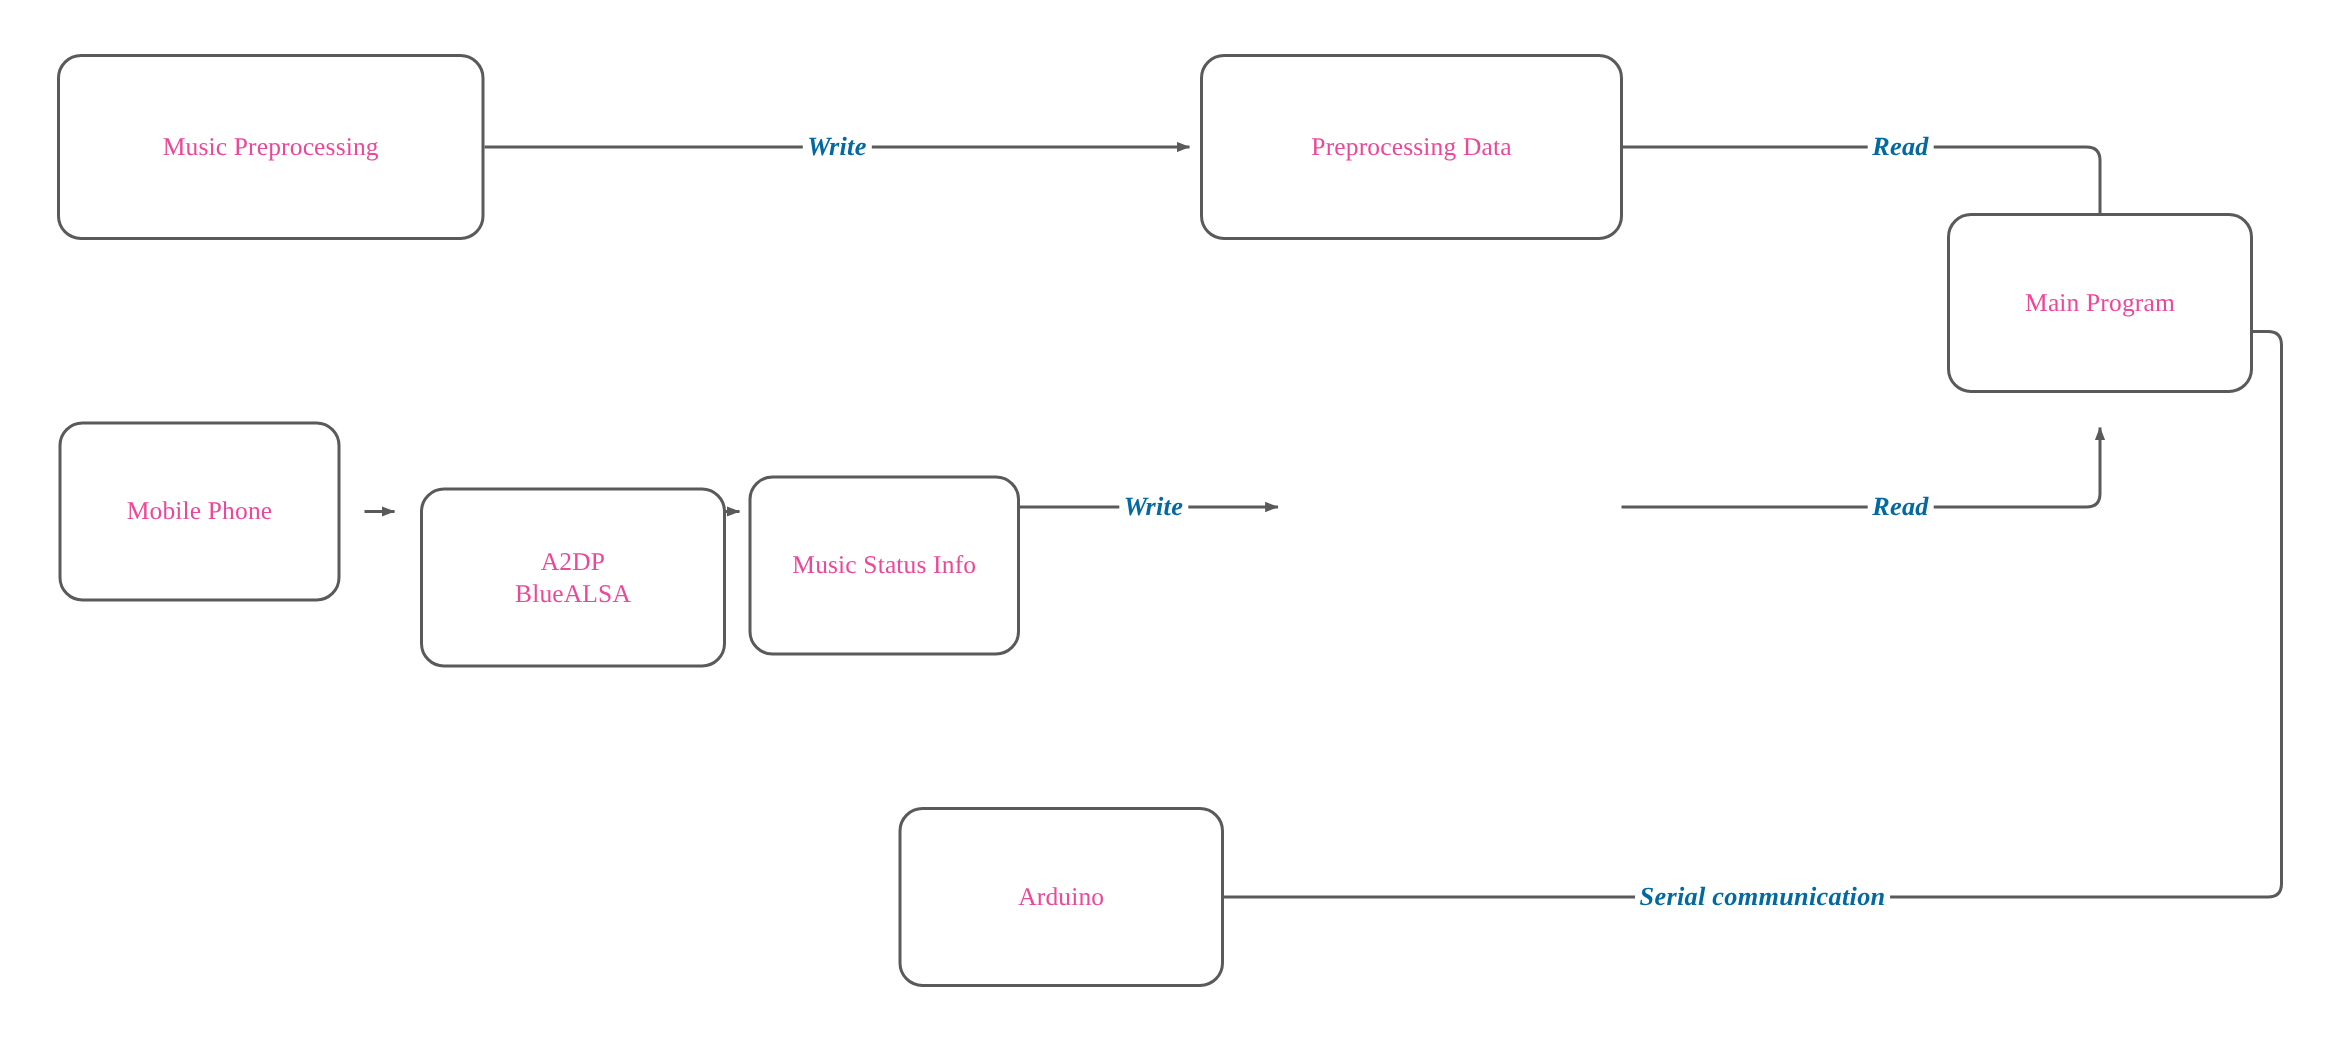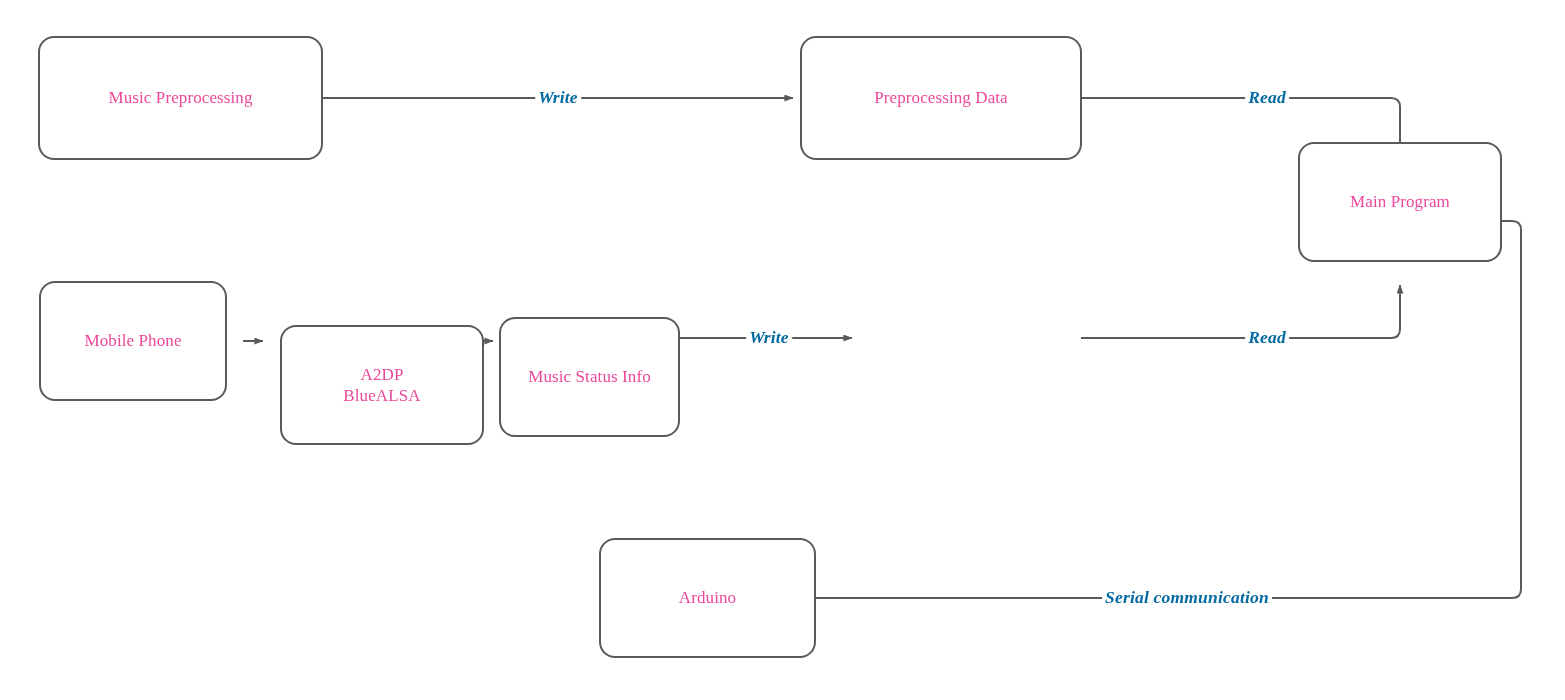"Serial communication" span.edge-label { margin-left: 12px -> none }
